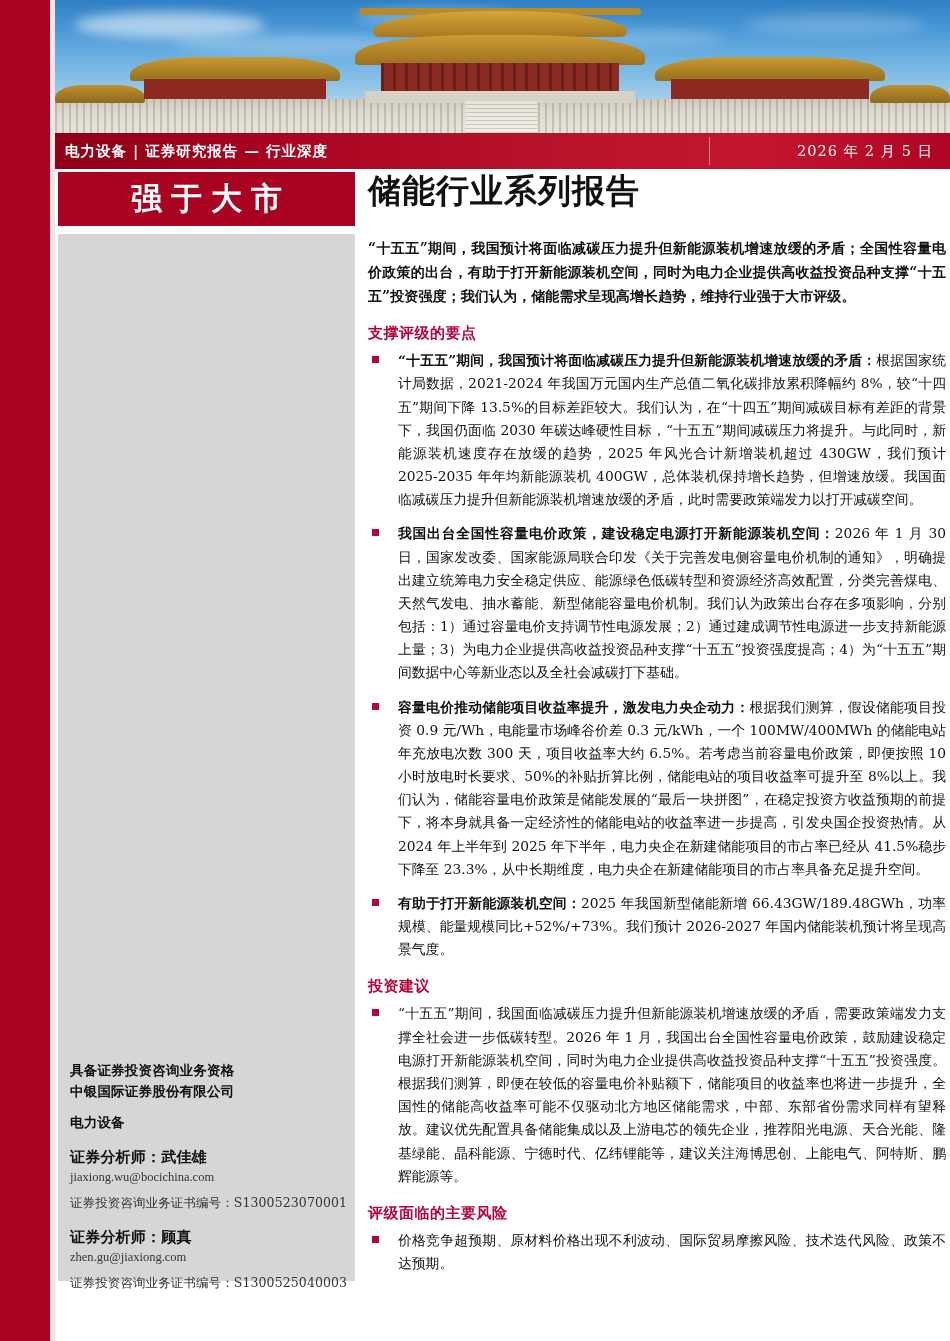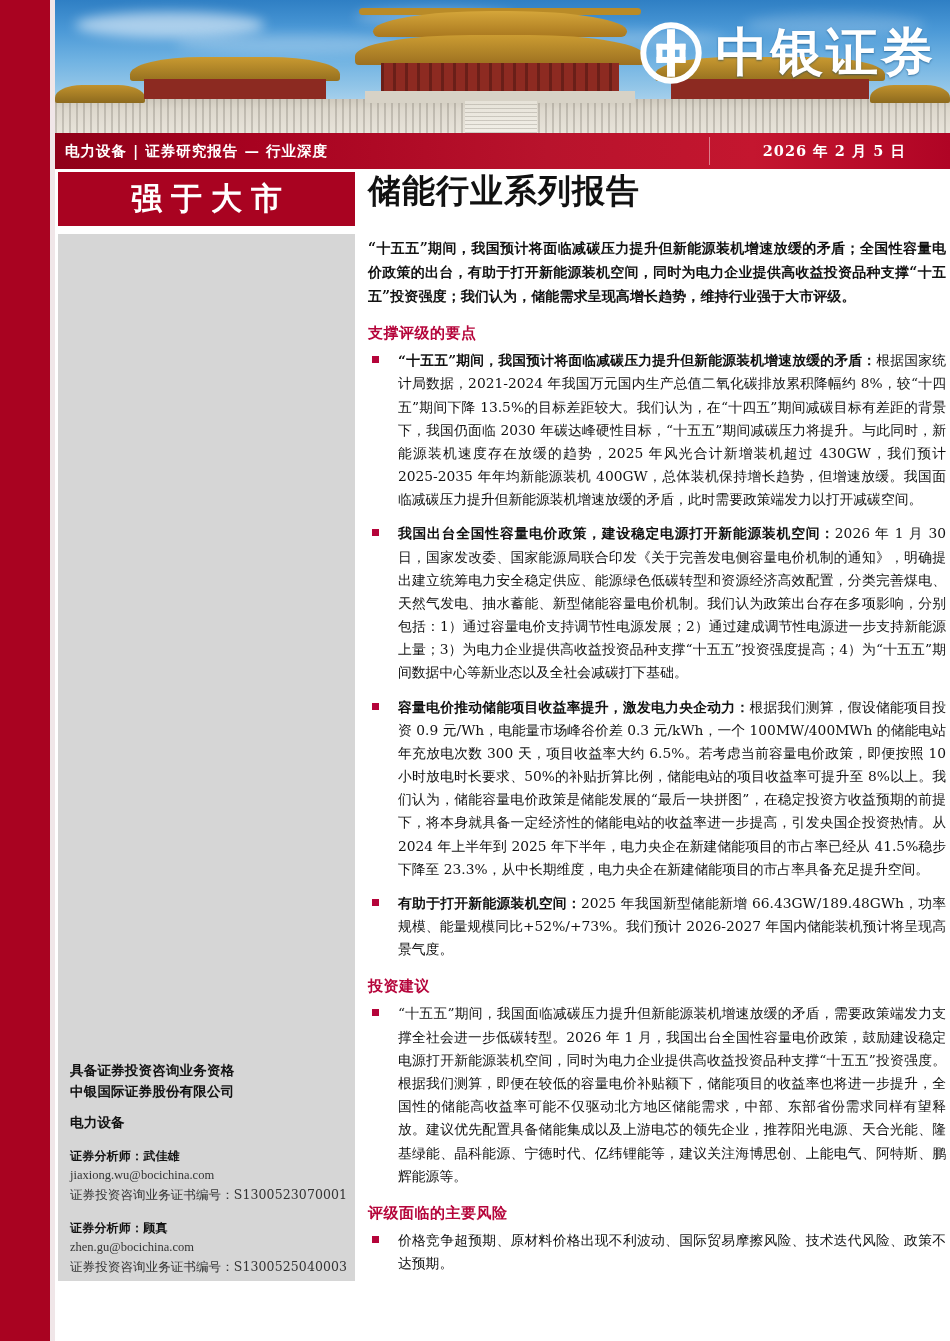"中银证券" div.logo-wrap { html: <div> <svg> <circle></circle> <rect></rect> <rect></rect> <rect></rect> <rect></rect> <rect></rect> </svg> <div>中银证券</div> </div> -> none }
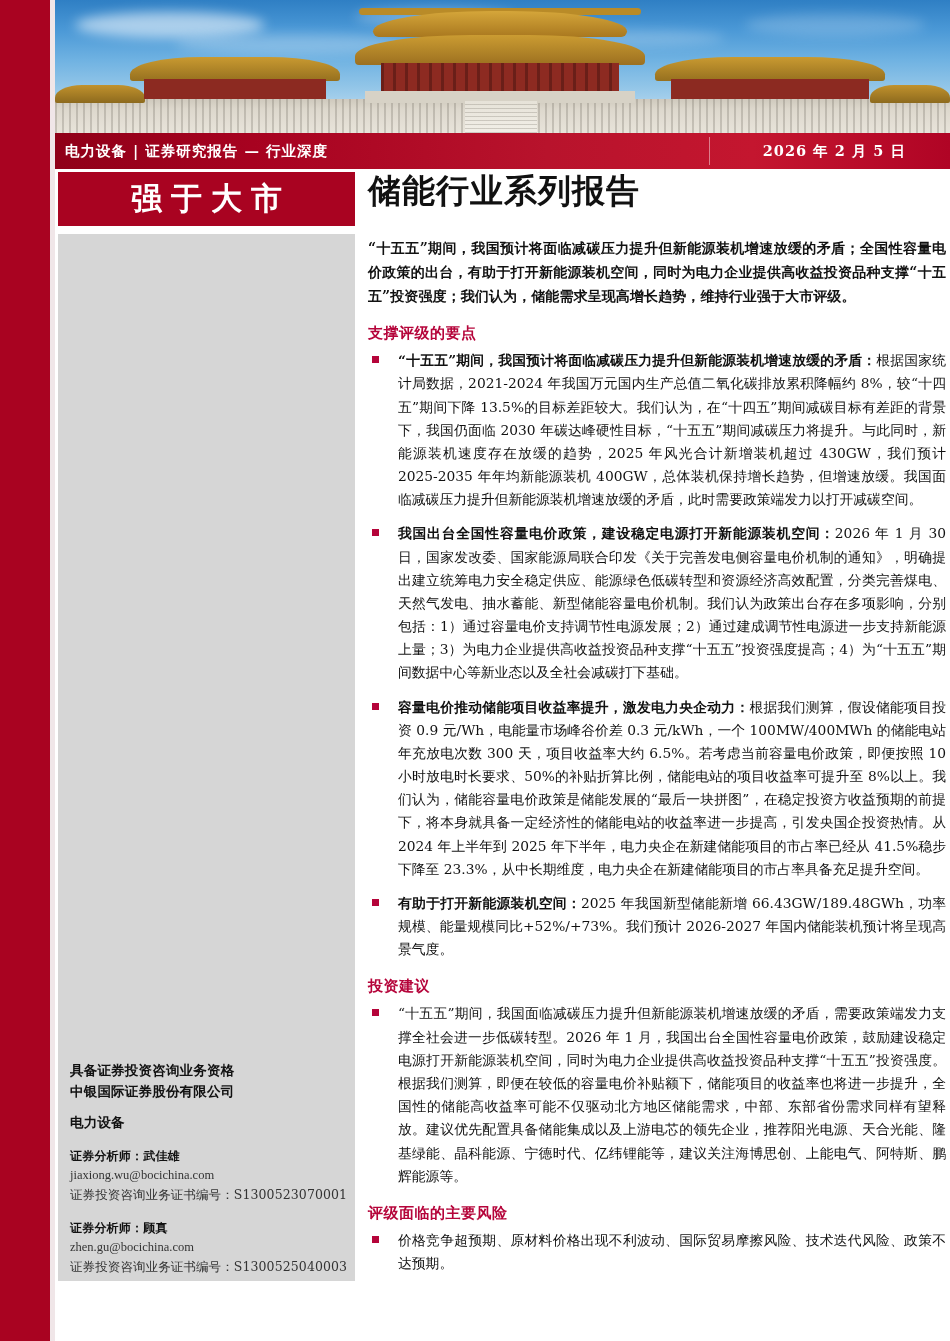"2026 年 2 月 5" .meta-right { font-weight: 700 -> 400; margin-right: 44px -> 17px }
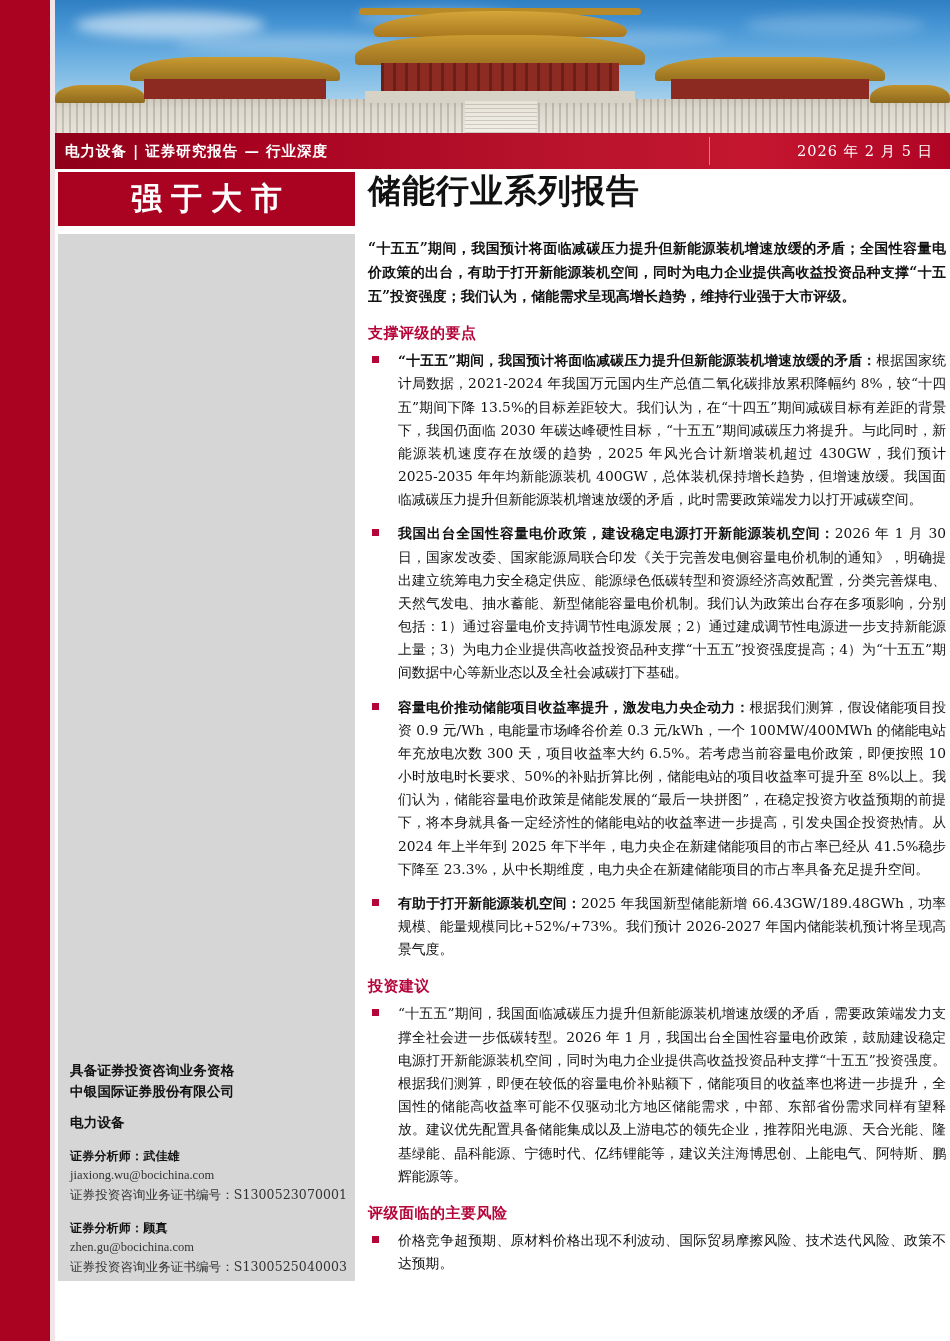"证券分析师：武佳雄" .analyst-name { font-size: 12px -> 15px }
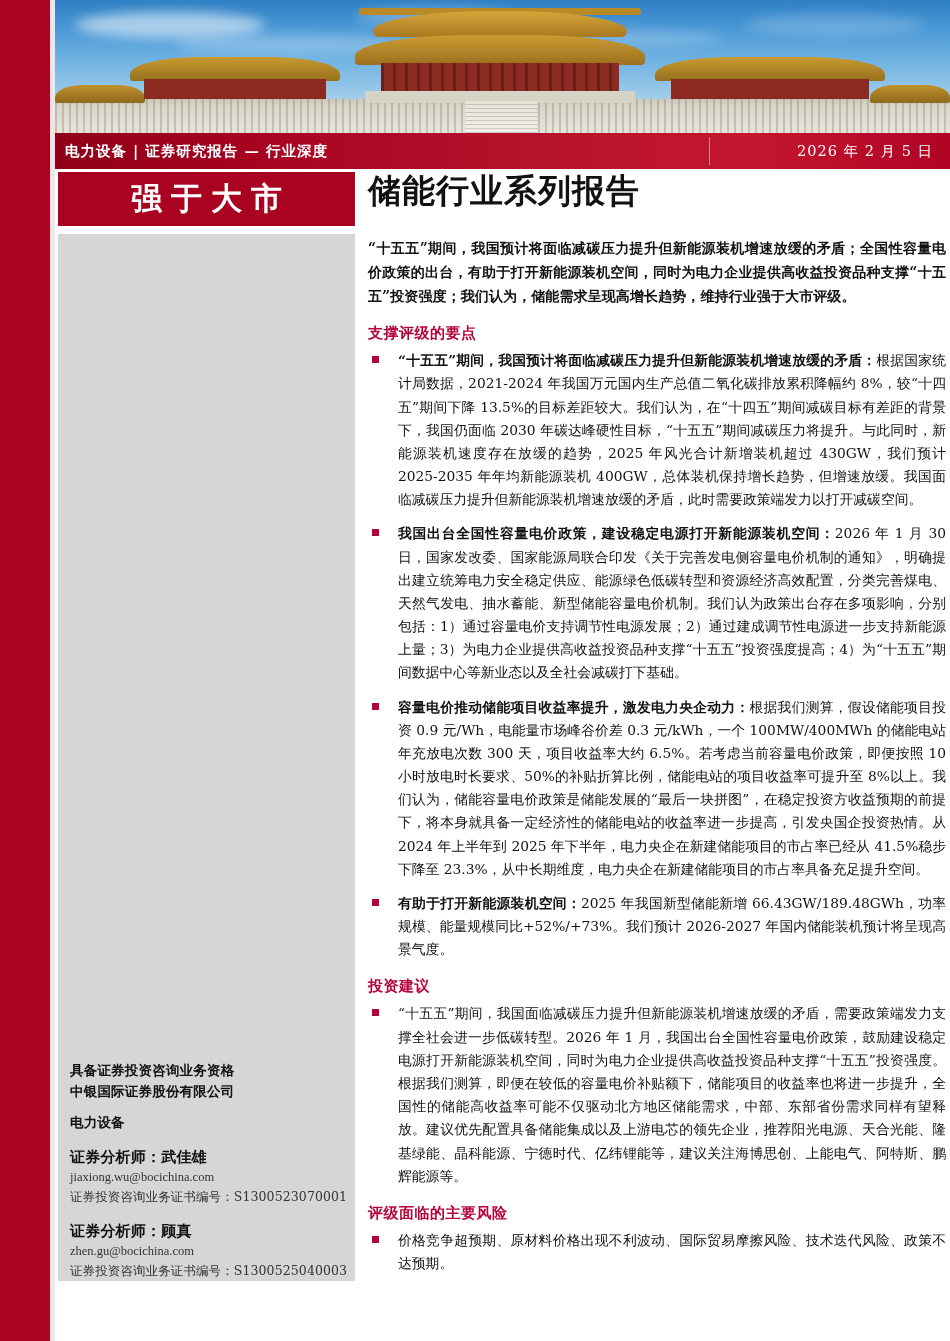"证券投资咨询业务证书编号：S1300523070001" .analyst-lic { margin-top: 4px -> 10px }
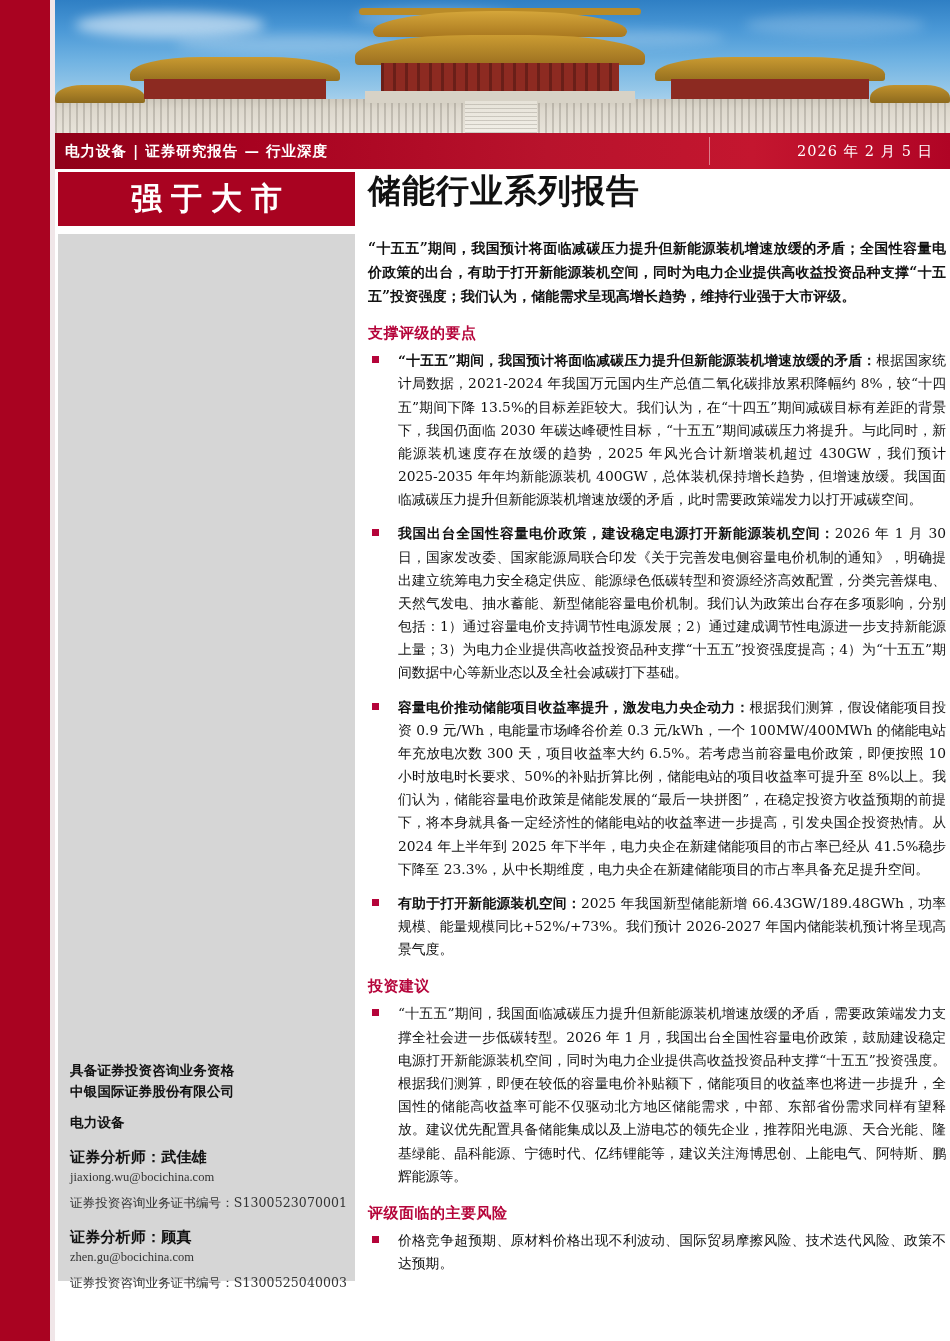"zhen.gu@bocichina.com" div.analyst-mail { text: zhen.gu@bocichina.com -> zhen.gu@jiaxiong.com }
